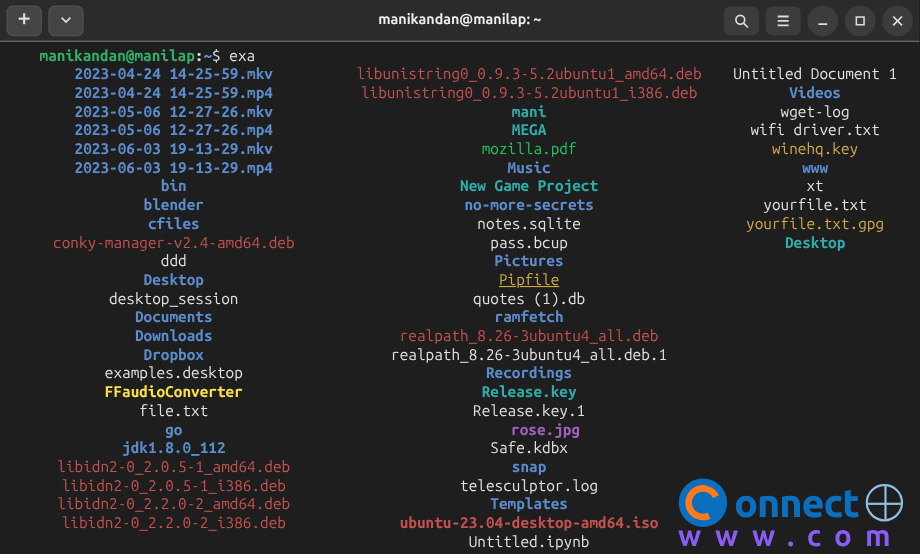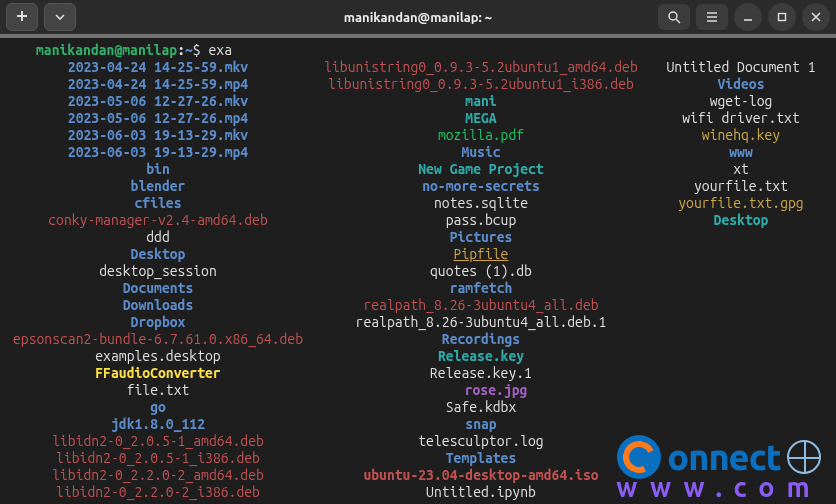"manikandan@manilap: ~" .titlebar { border-bottom: 4px solid #737373 -> 1px solid #737373 }
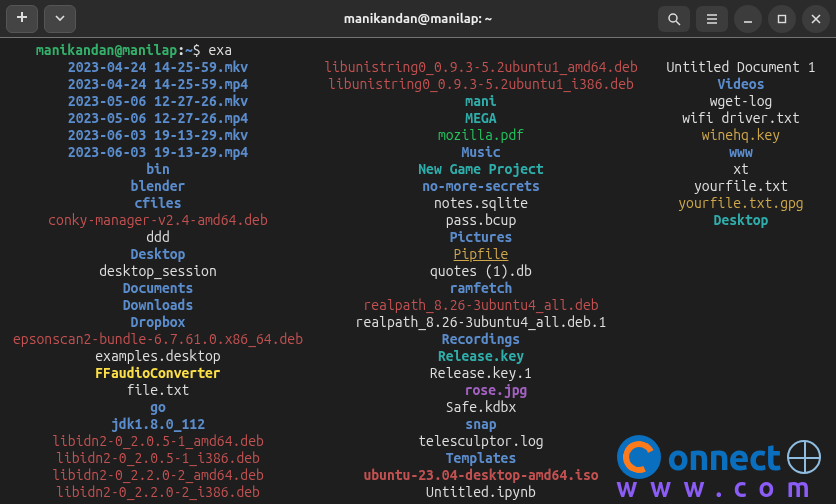"epsonscan2-bundle-6.7.61.0.x86_64.deb" div.entry { html: <div>epsonscan2-bundle-6.7.61.0.x86_64.deb</div> -> none }
